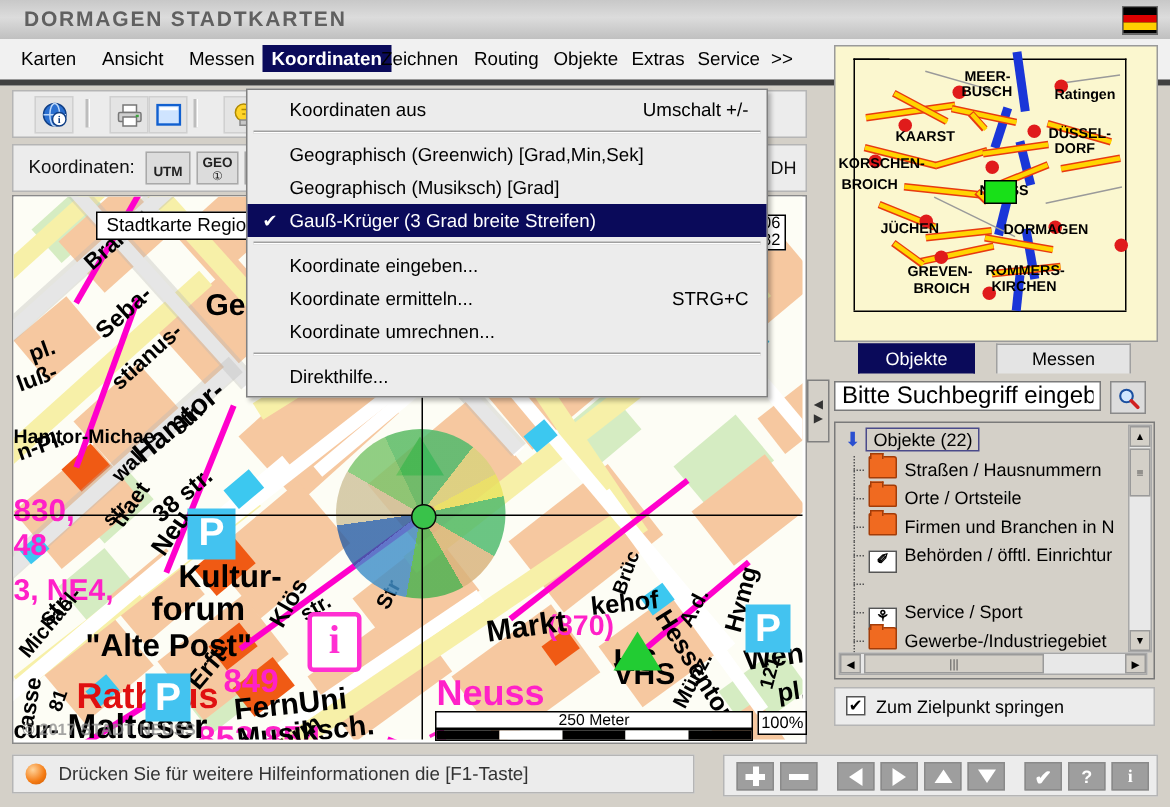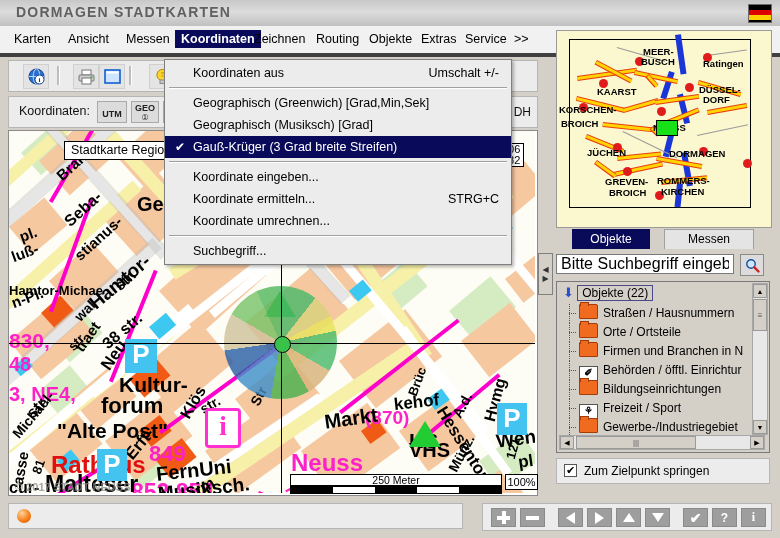"Suchbegriff..." span { text: Suchbegriff -> Direkthilfe }
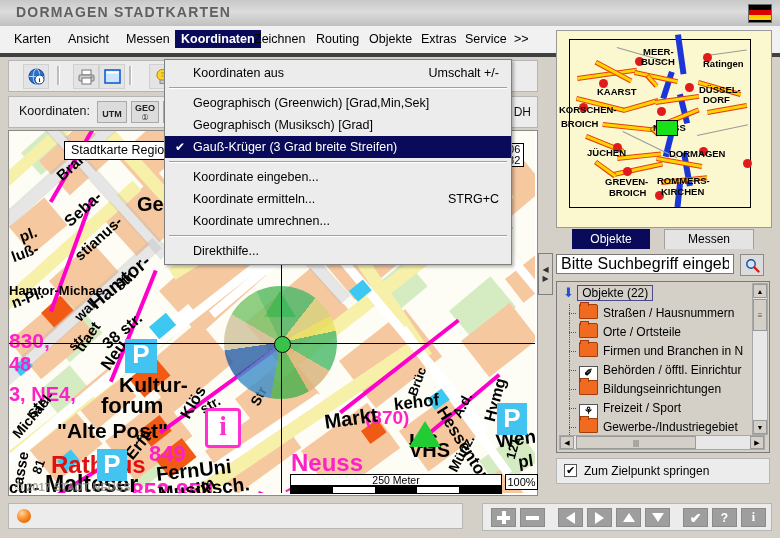"Bildungseinrichtungen" span.tnode { html: <span><span></span><span>Bildungseinrichtungen</span></span> -> none }
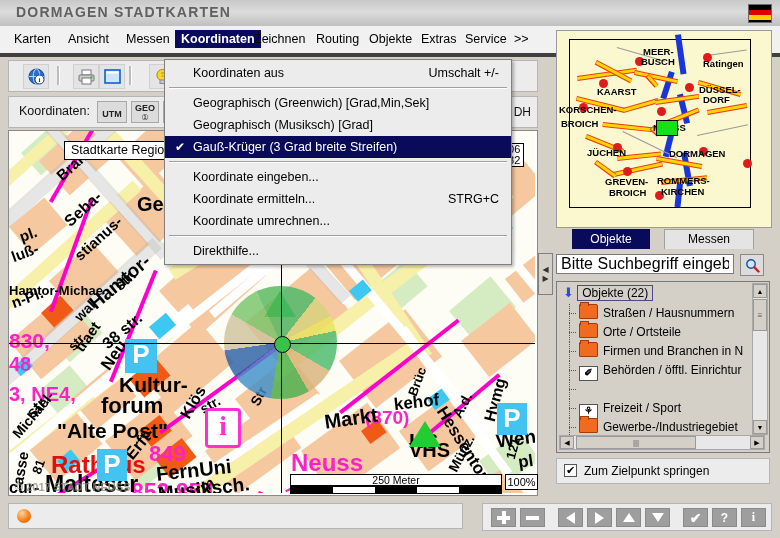"Freizeit / Sport" span { text: Freizeit -> Service }
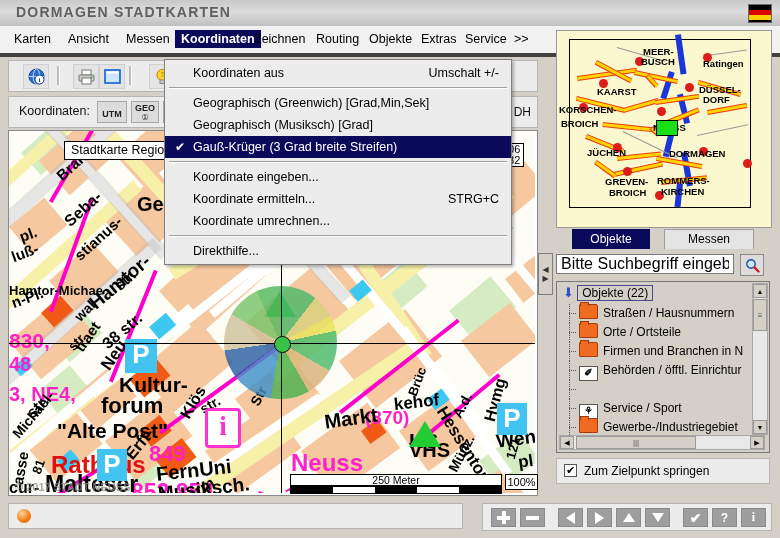"Drücken Sie für weitere" div.statustxt { html: none -> <div>Drücken Sie für weitere Hilfeinformationen die [F1-Taste]</div> }
